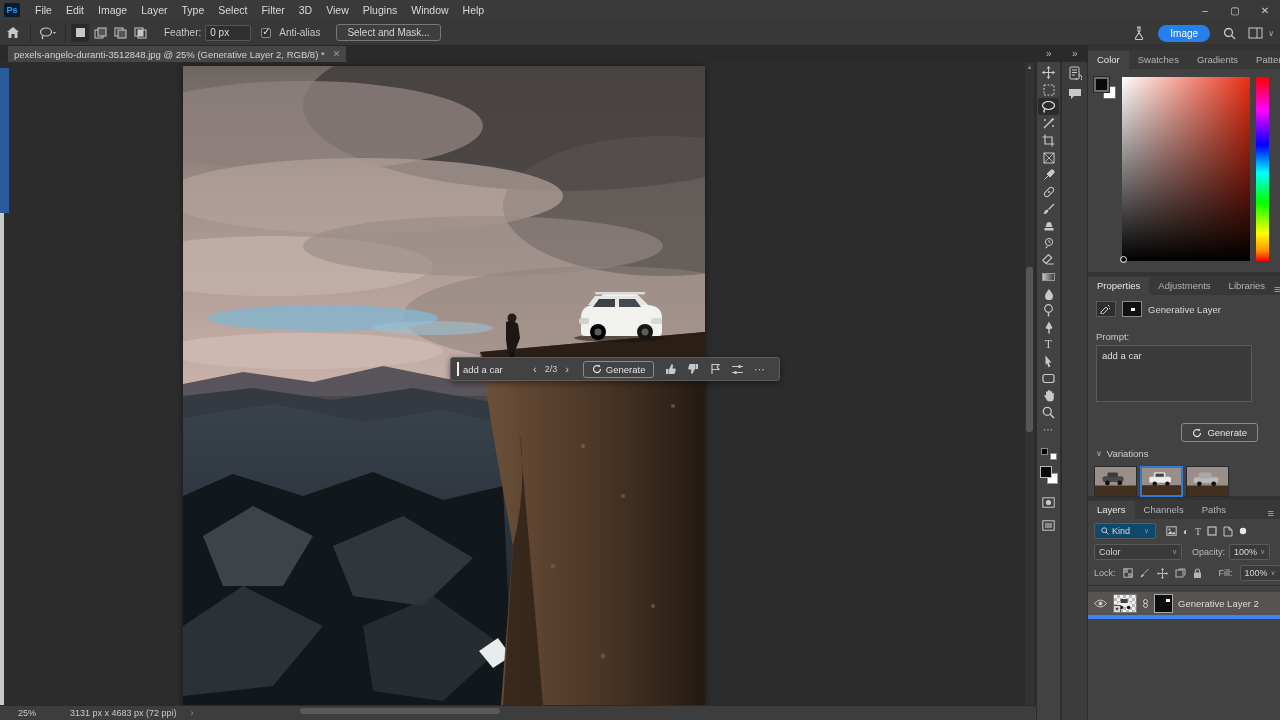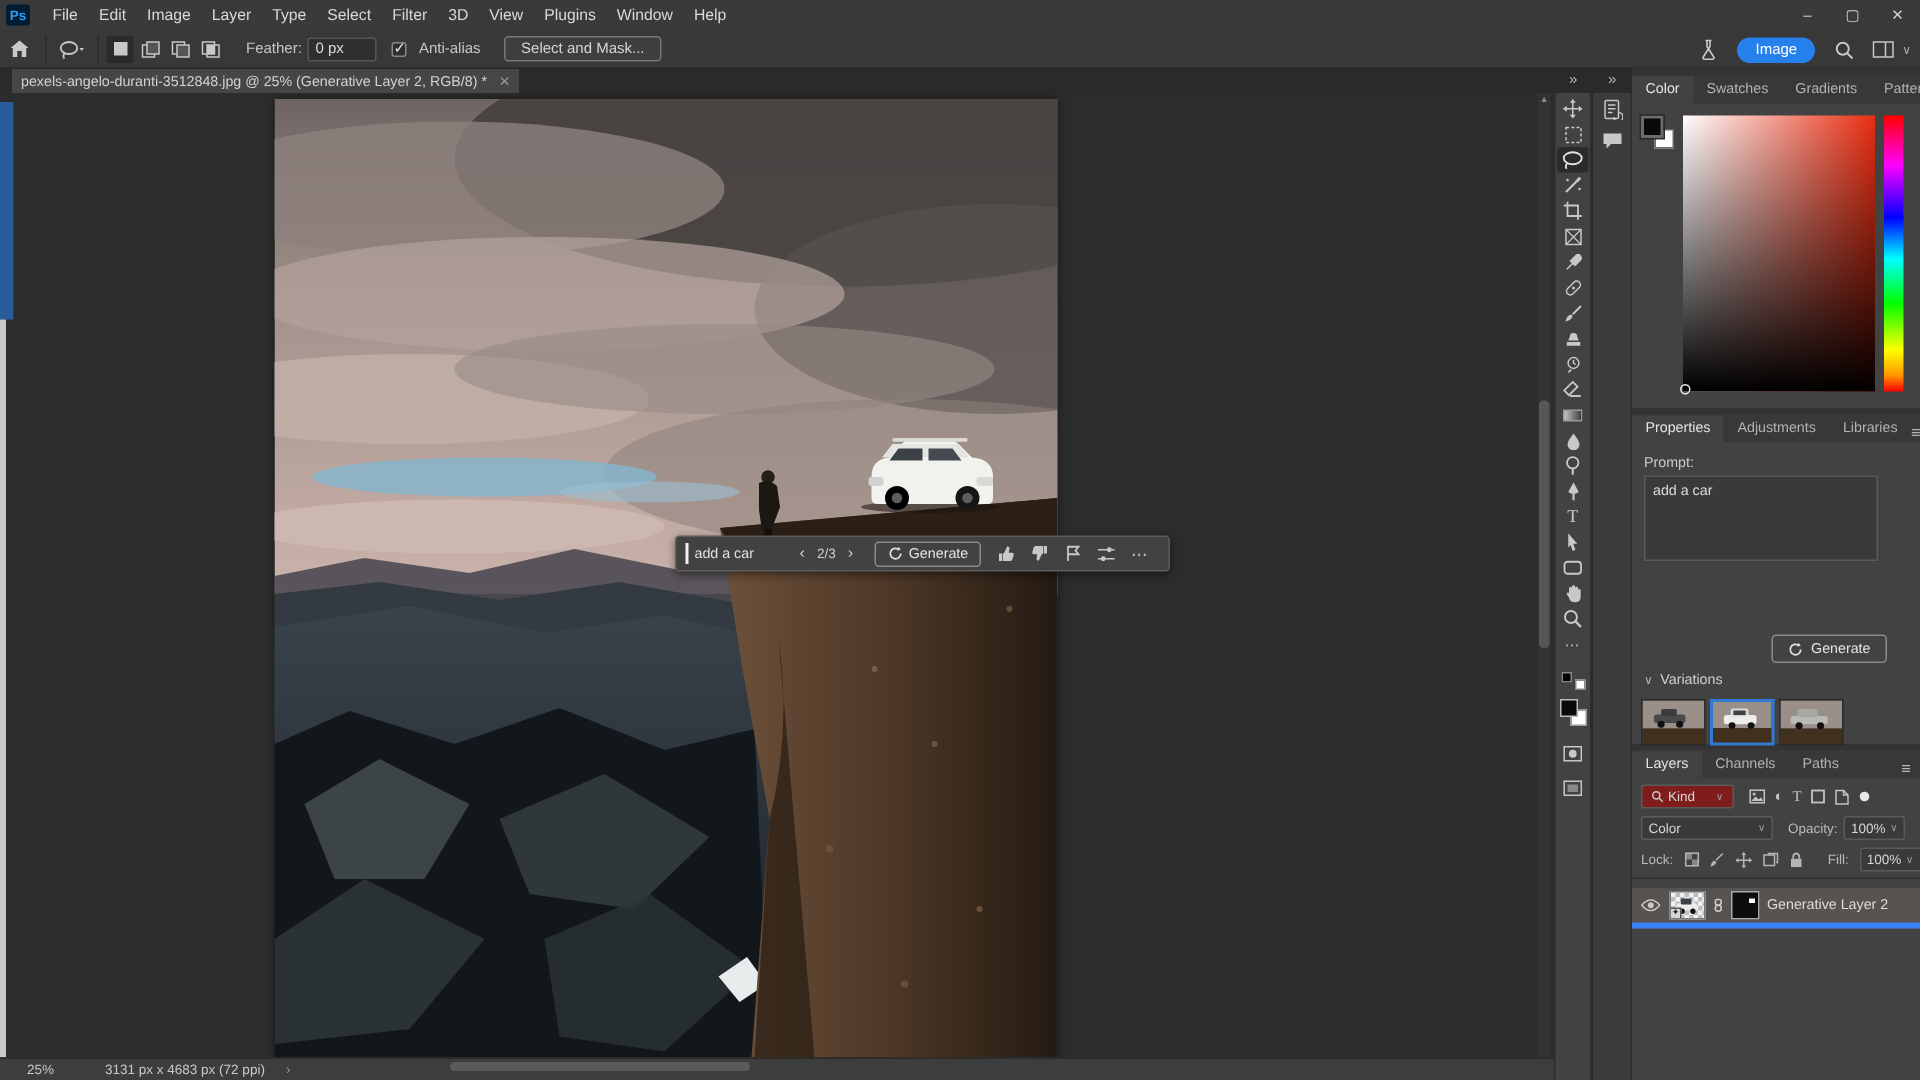"Generative Layer" div.props-header { html: none -> <div> <div> <svg> <path></path> </svg> </div> <div></div> <span>Generative Layer</span> </div> }
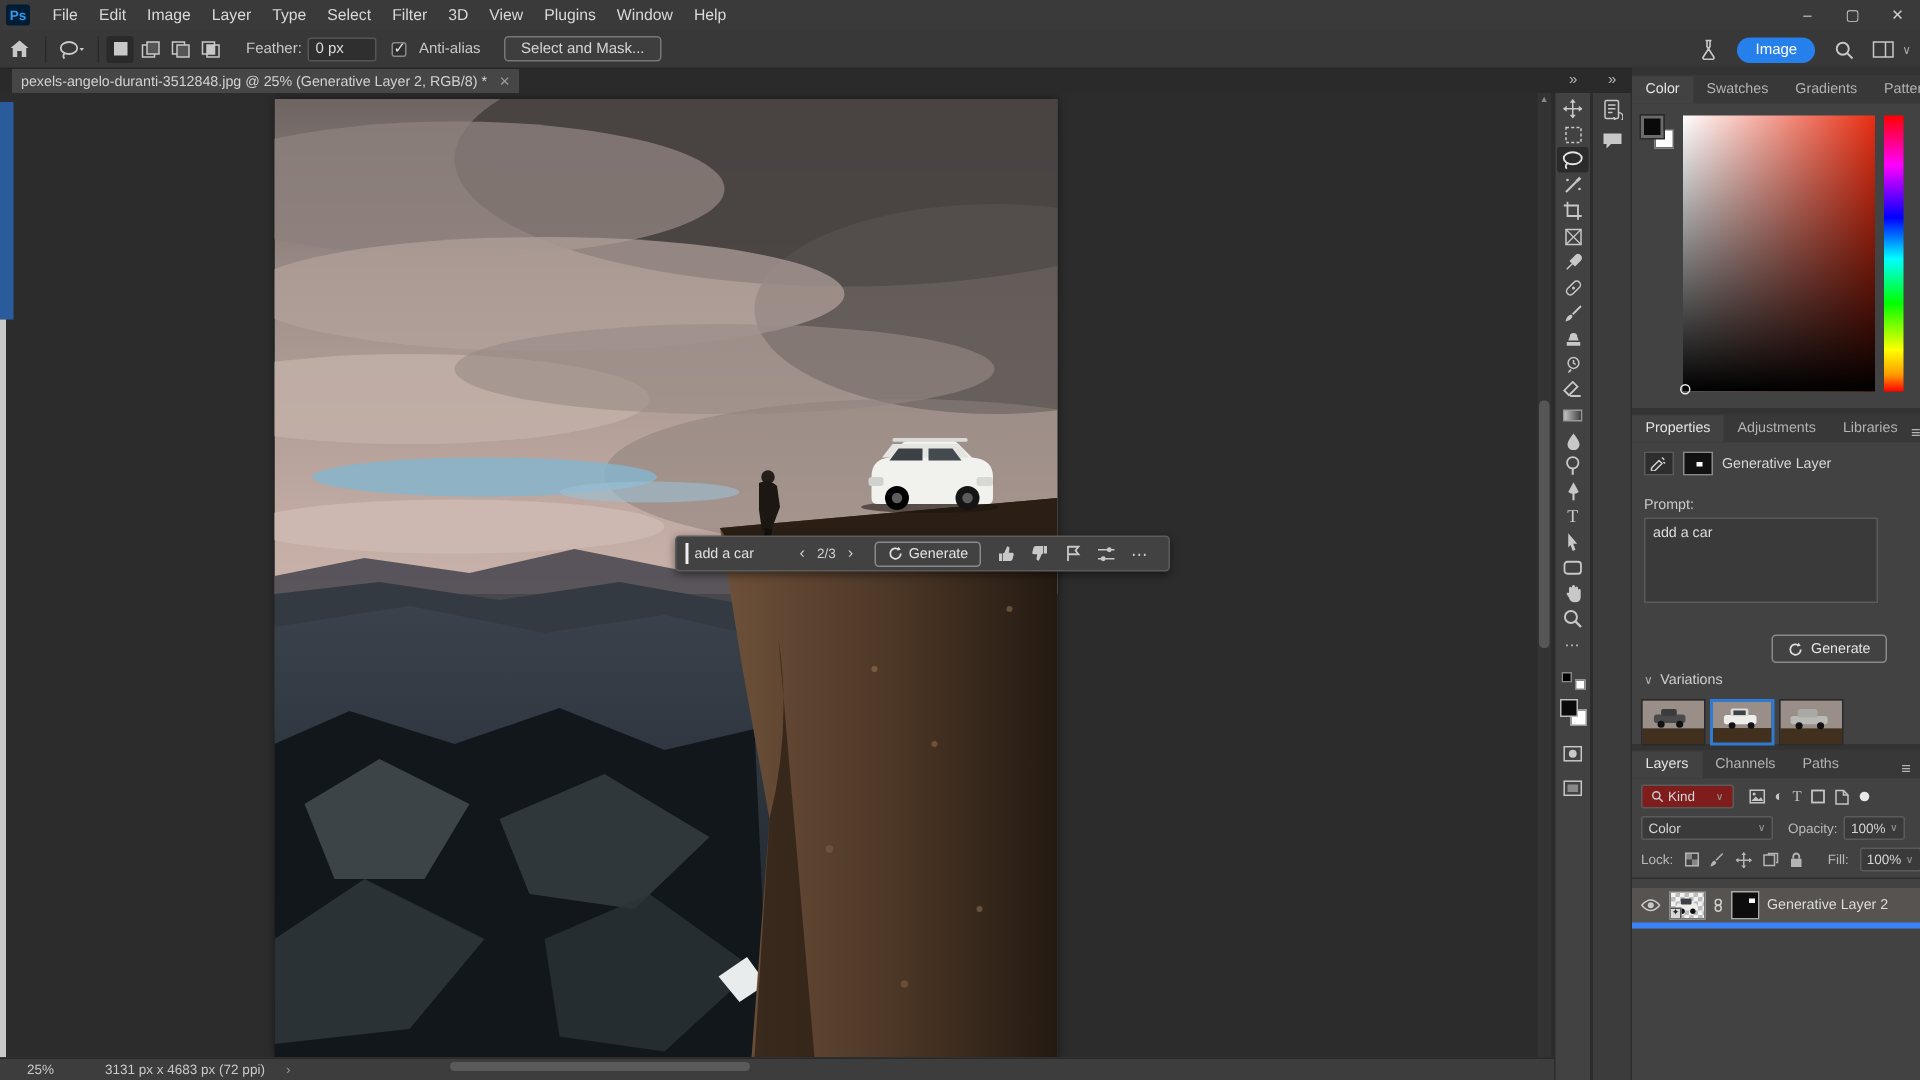"Kind" .kind-select { background: #7f1d1d -> #0c4a6e }
